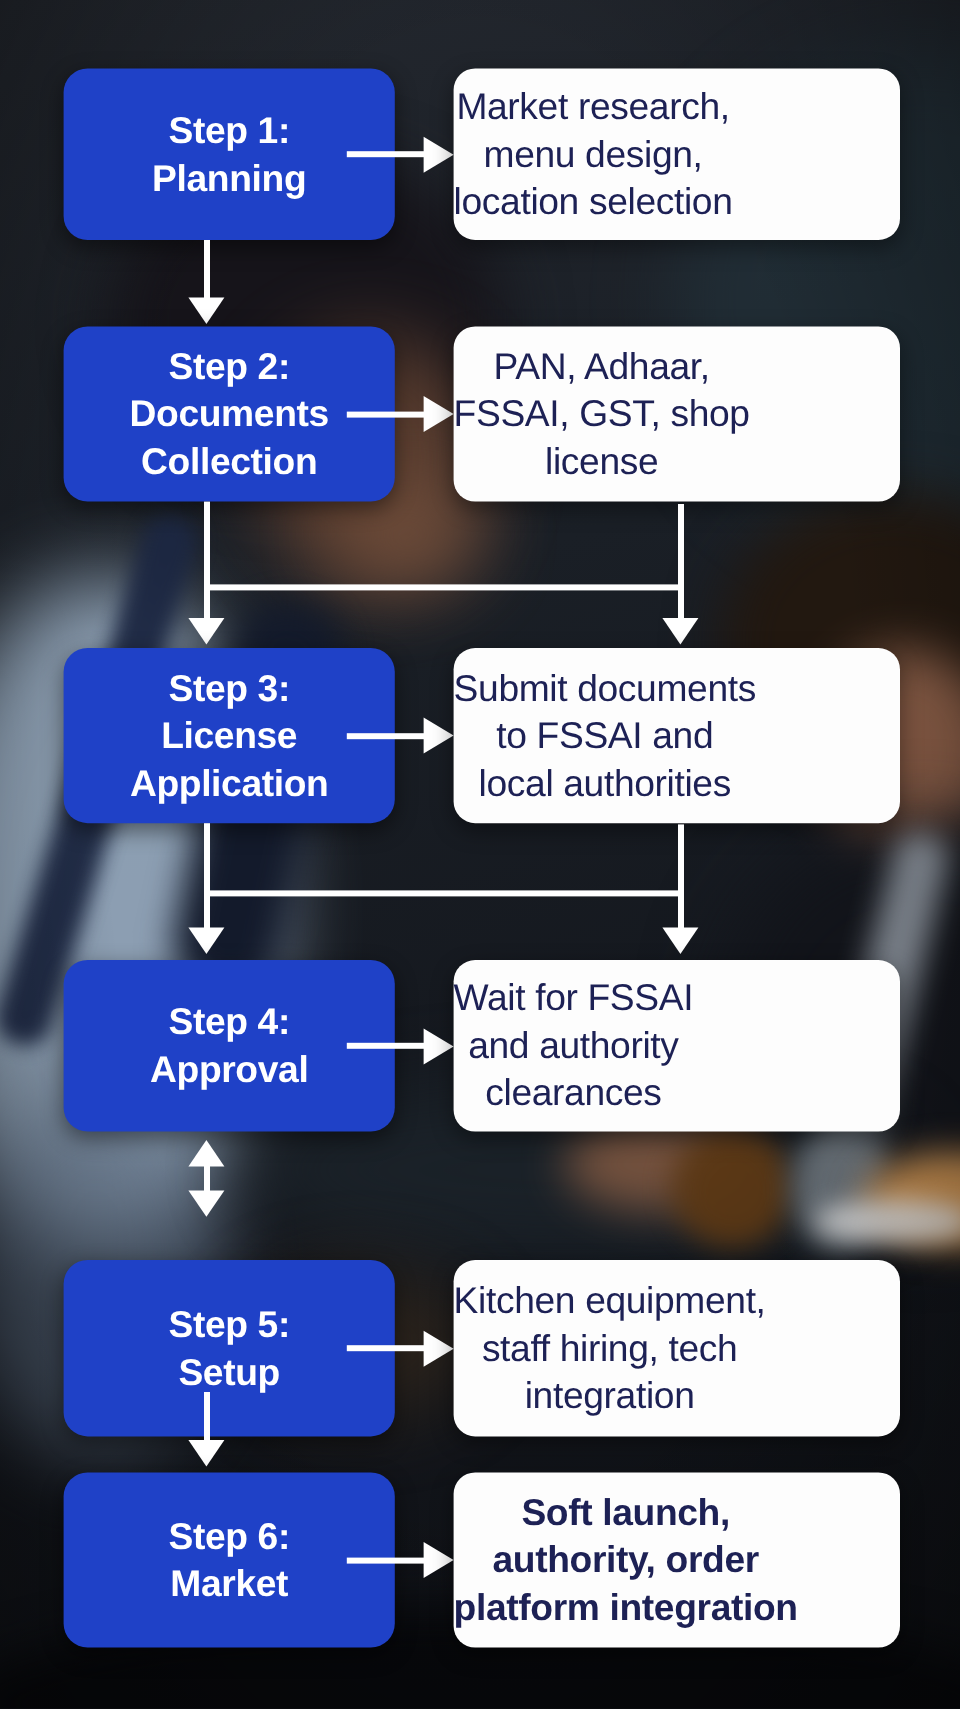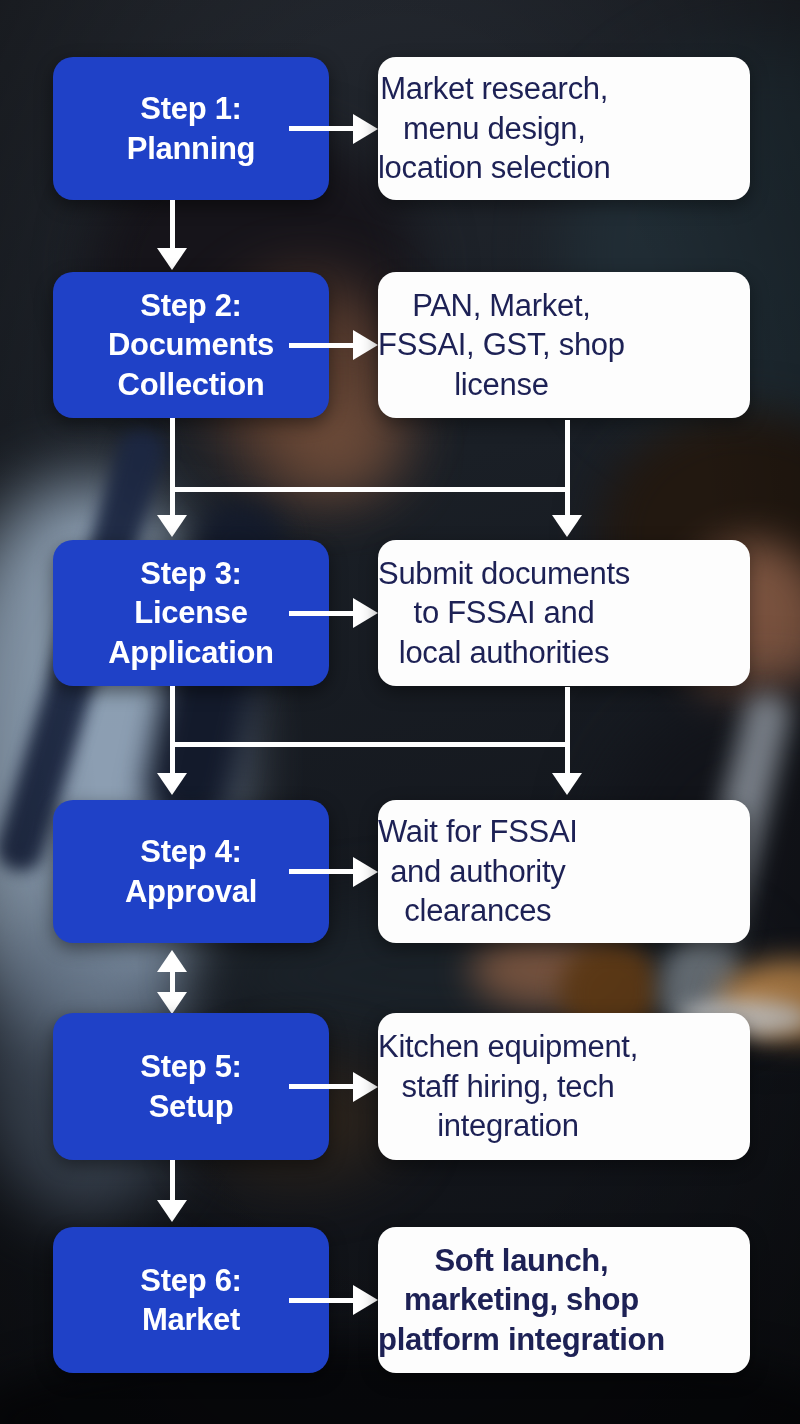"PAN, Market," span { text: Market -> Adhaar }
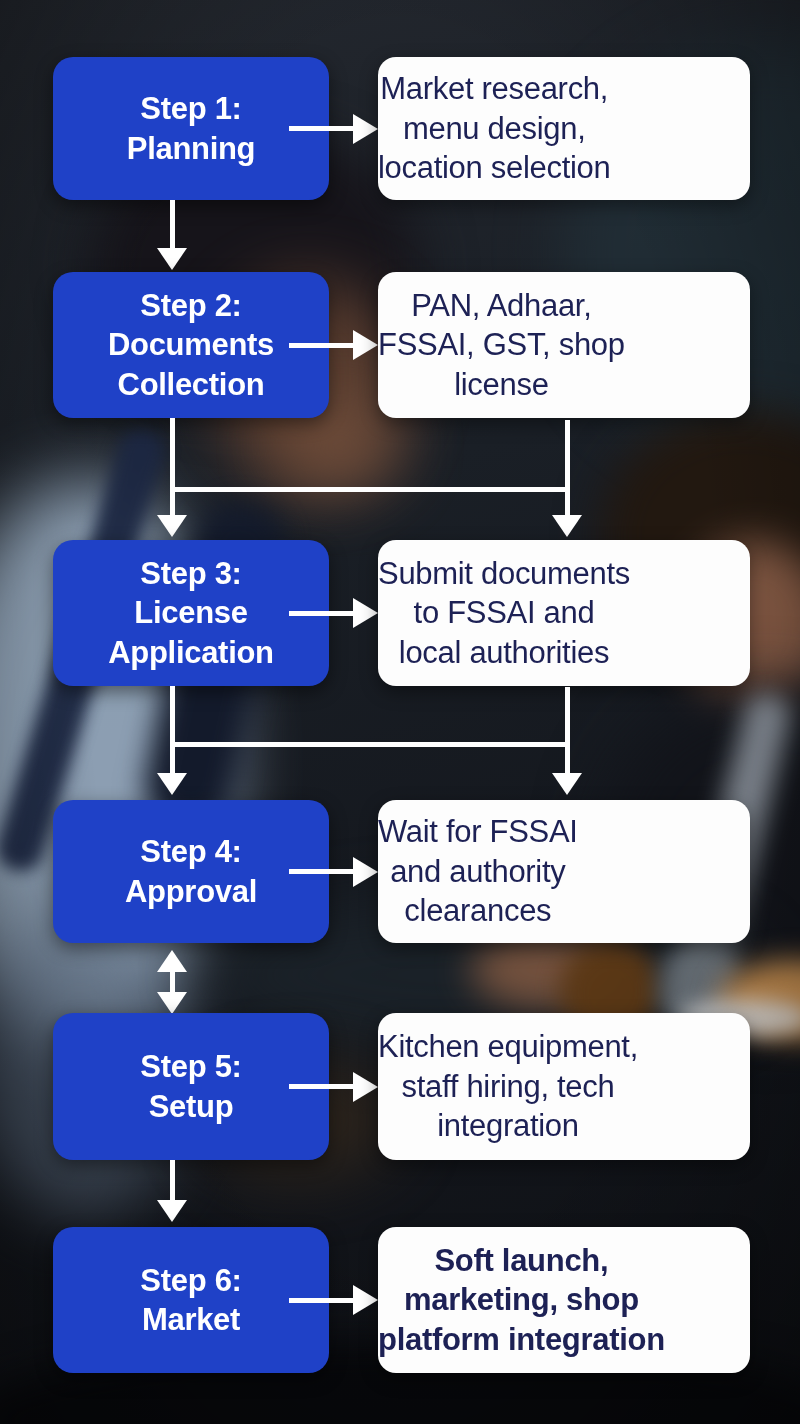"Step 5:" .row5 { top: 1013px -> 1050px }
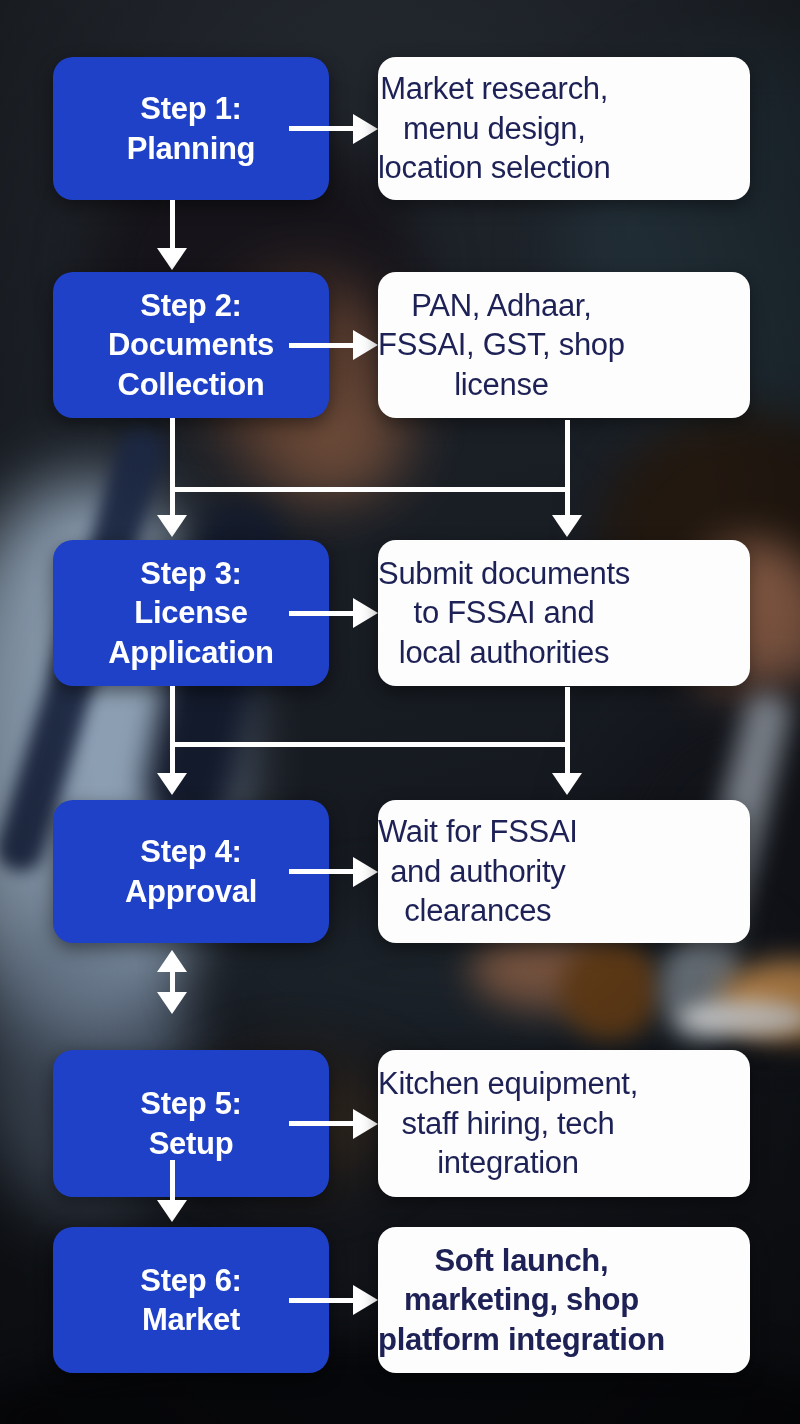"Soft launch," span { text: marketing, shop -> authority, order }
